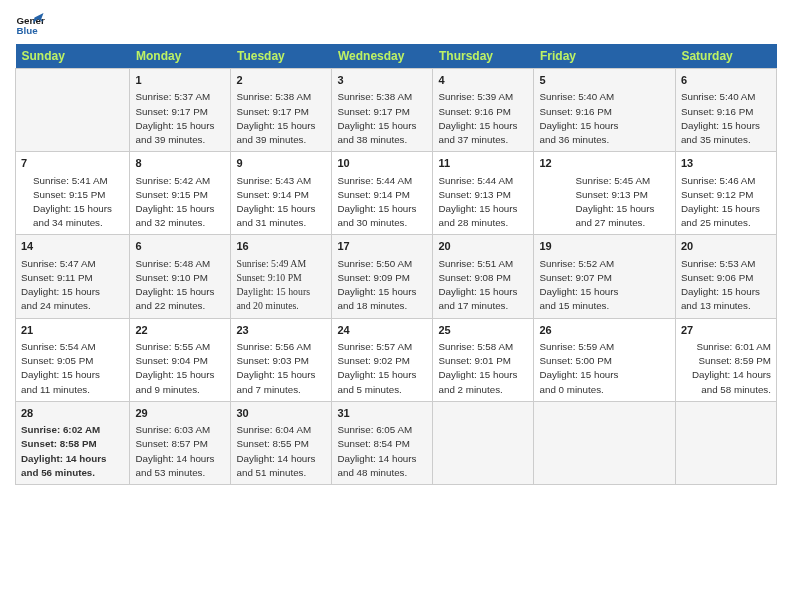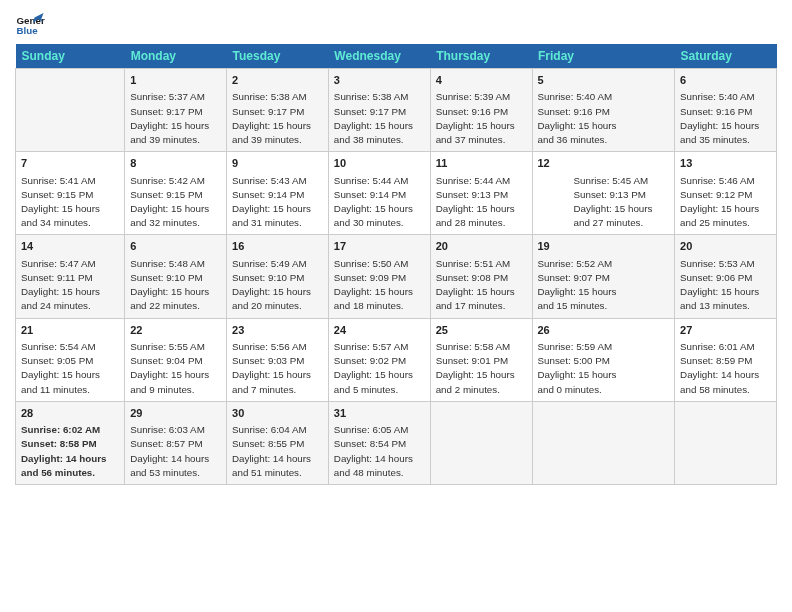"Sunday" thead tr th { color: #5eead4 -> #bef264 }
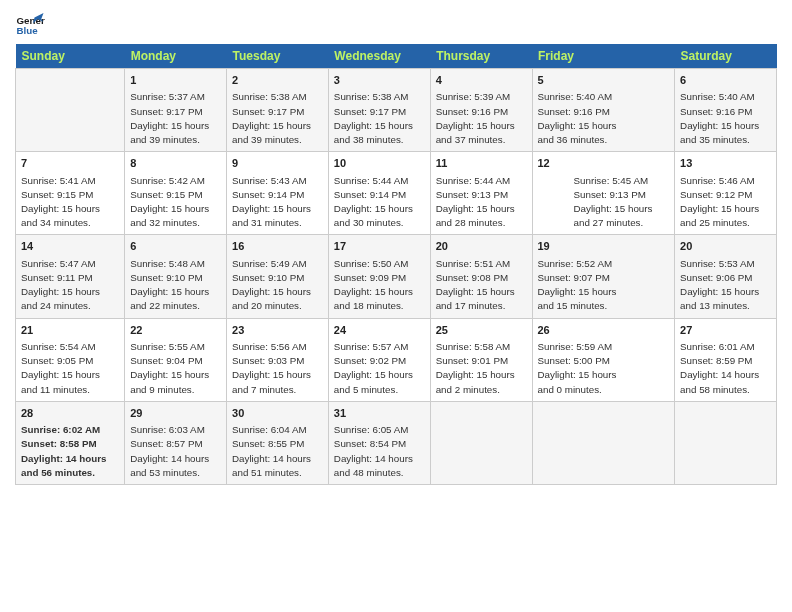"Sunrise: 5:41 AM" div.day-info { margin-left: none -> 12px }
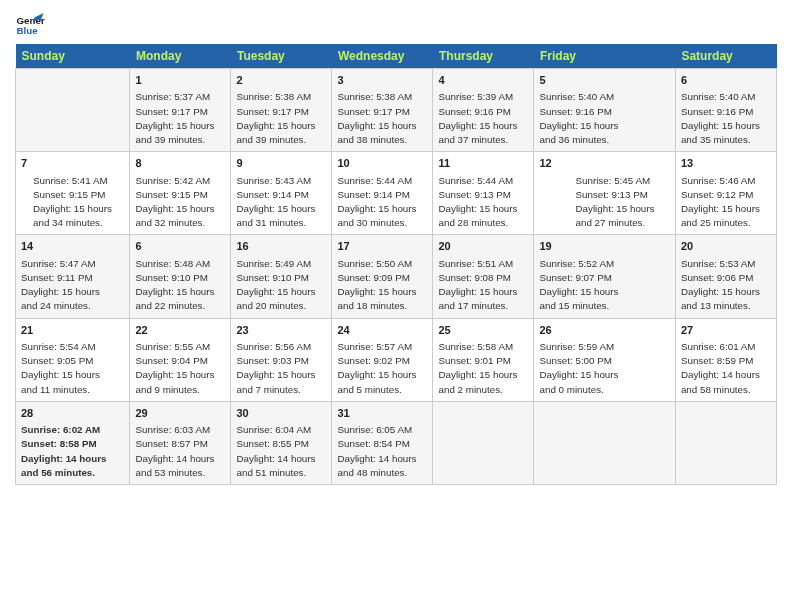"Sunrise: 5:49 AM" div.day-info { font-family: none -> Liberation Serif, serif }
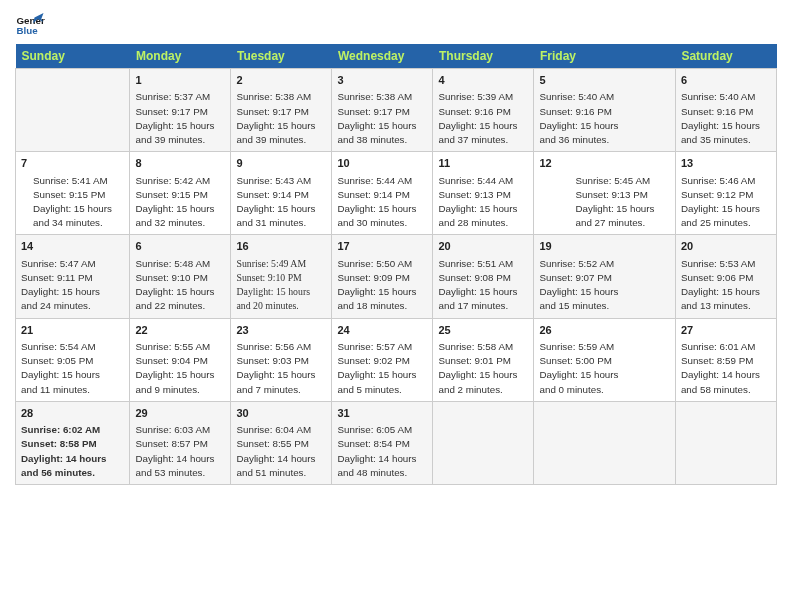"Sunrise: 6:01 AM" div.day-info { text-align: none -> right }
